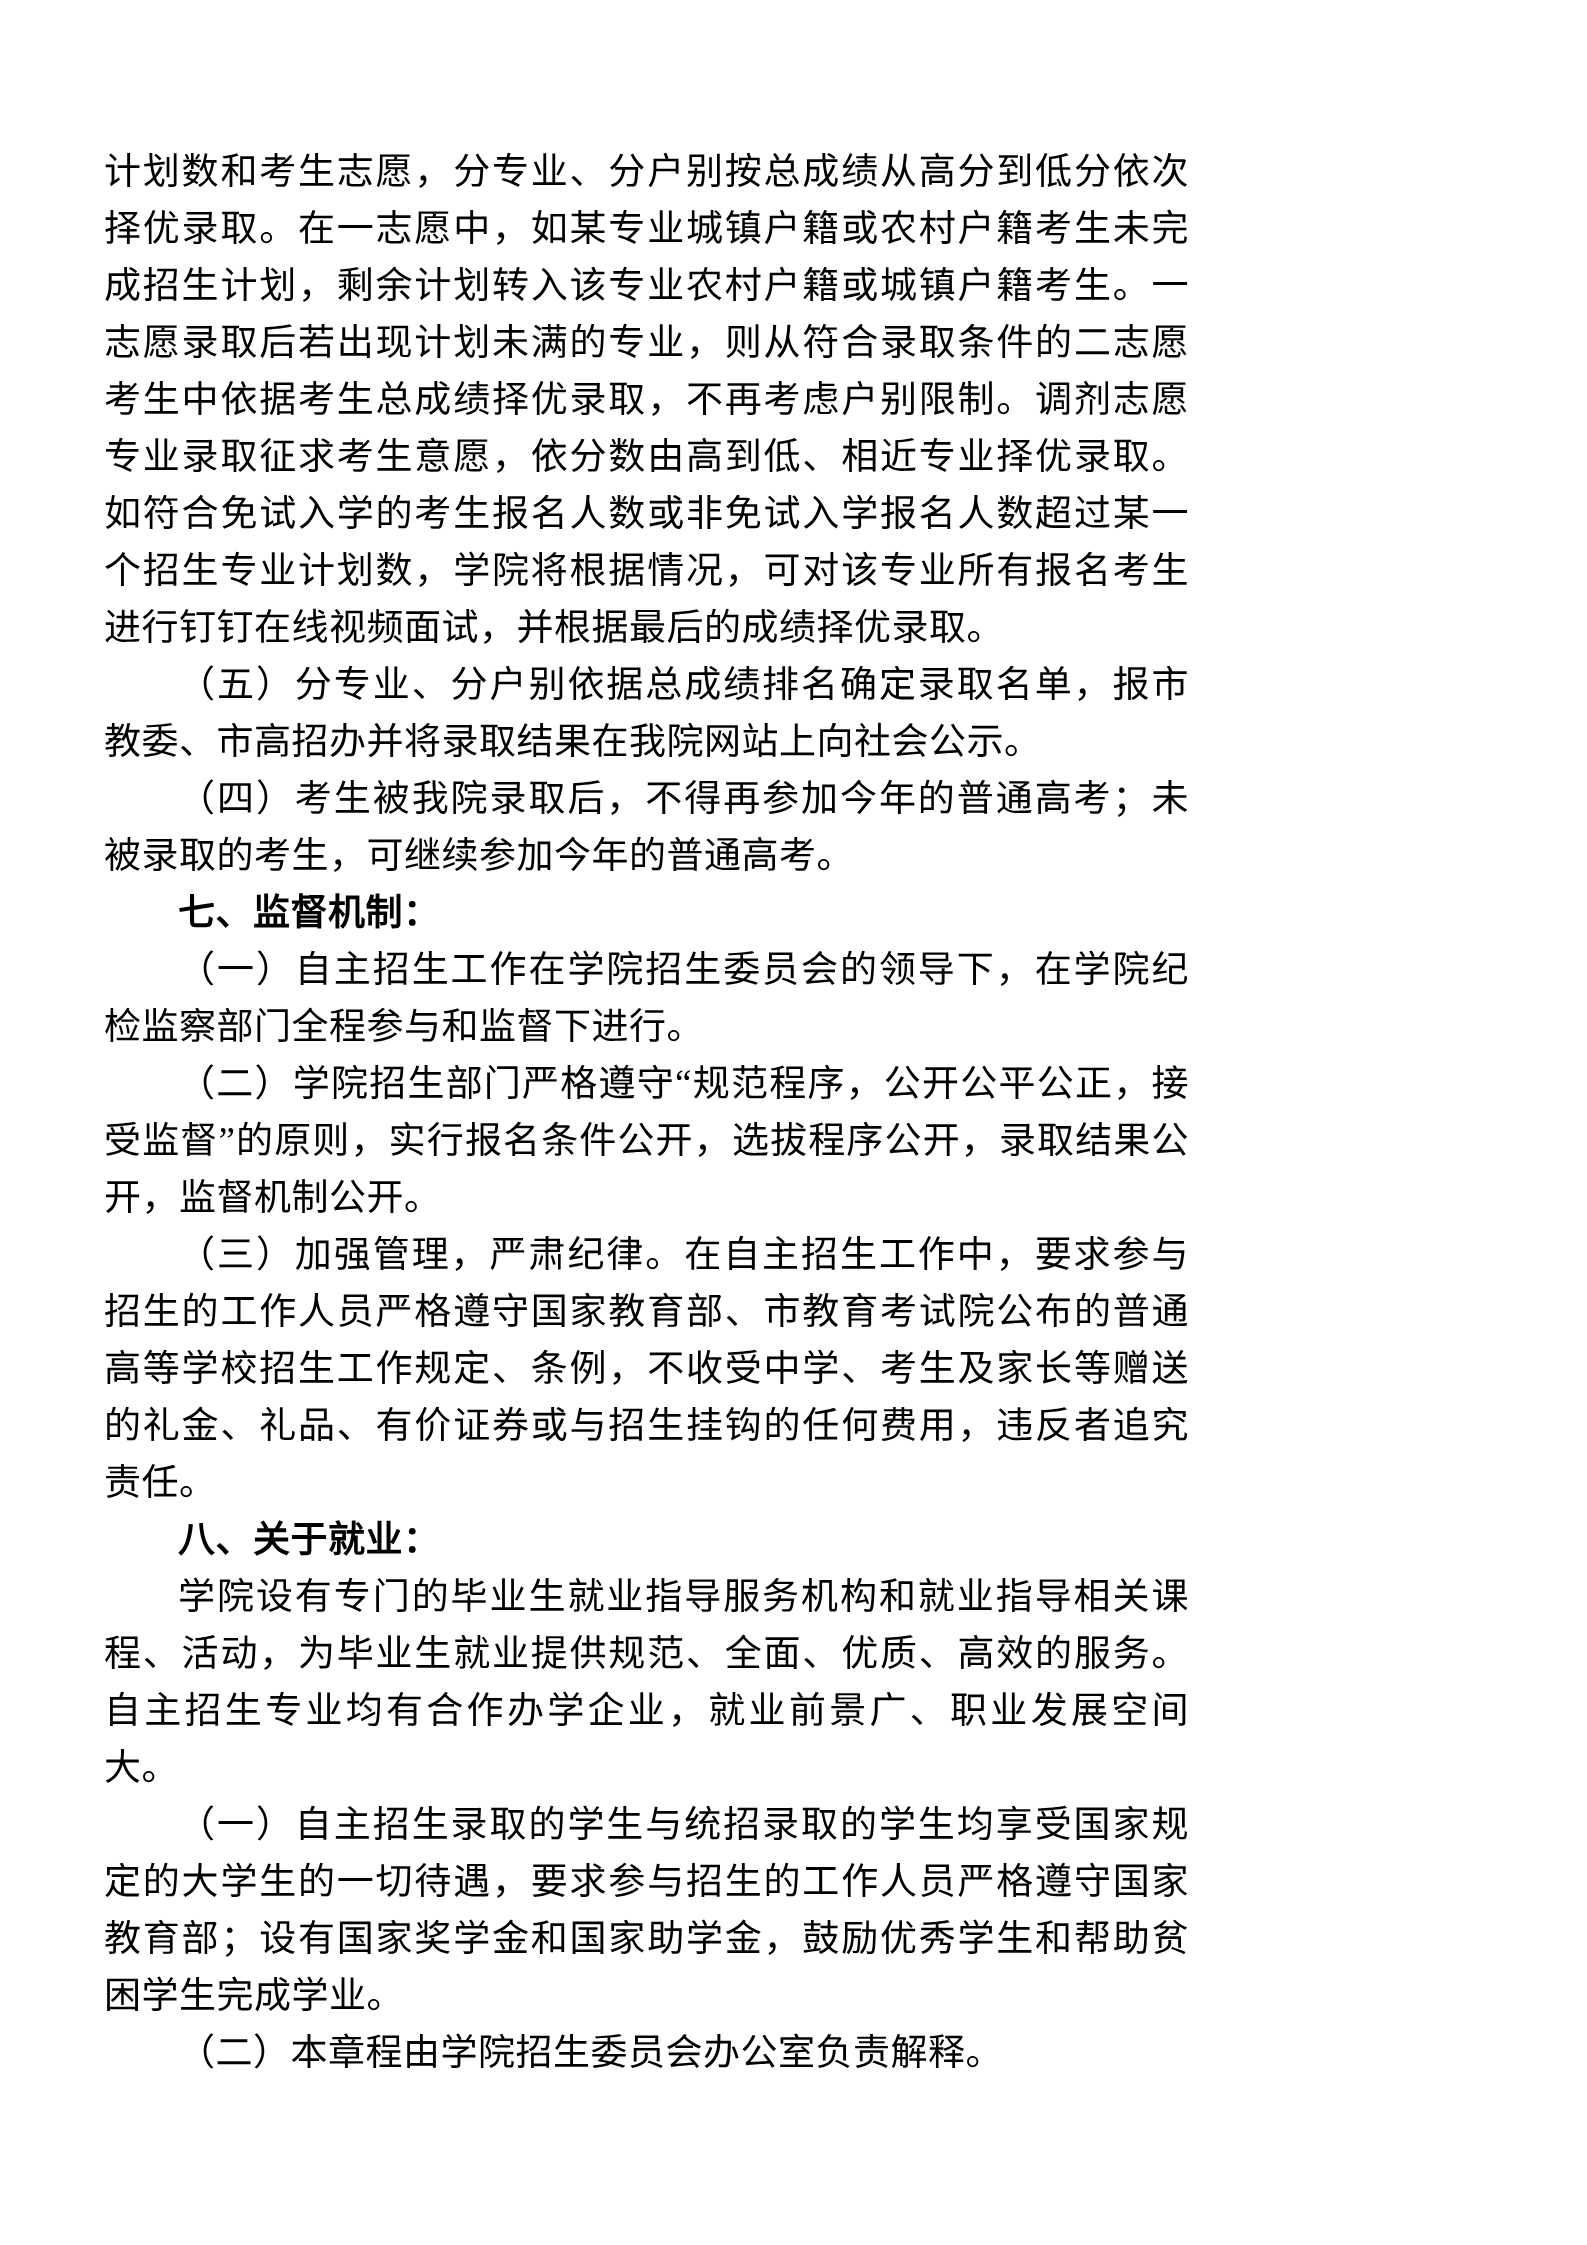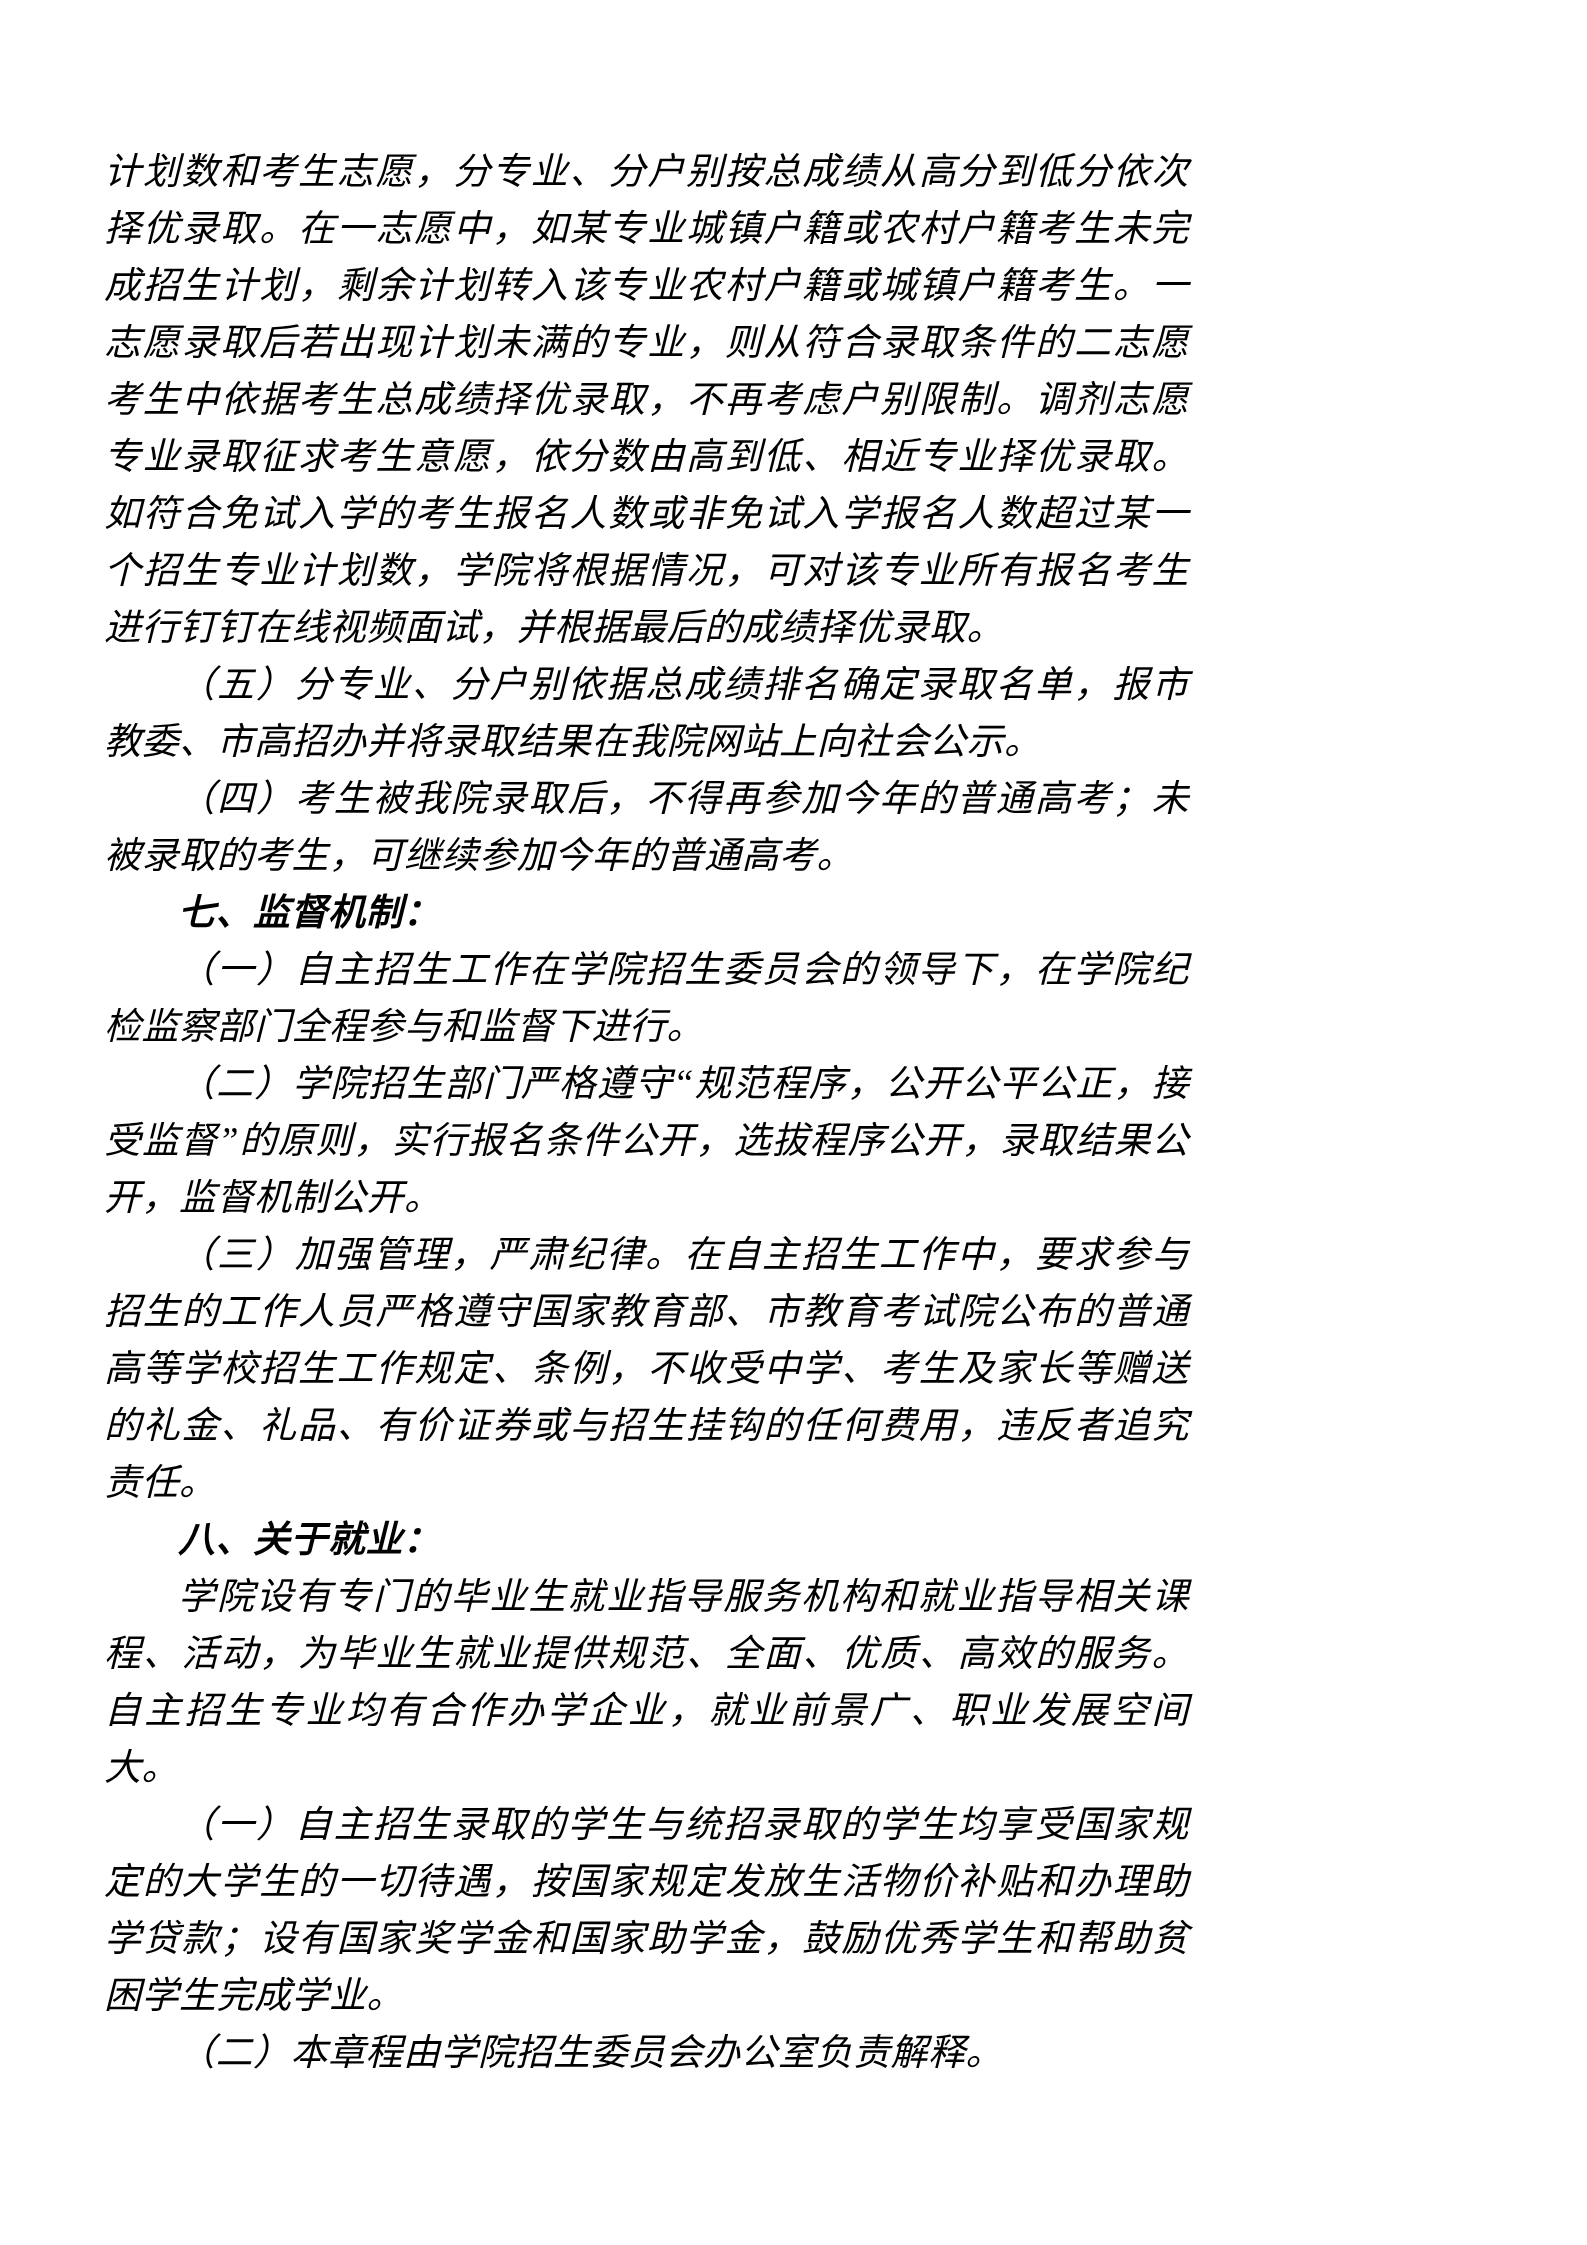"计划数和考生志愿，分专业、分户别按总成绩从高分到低分依次择优录取。在一志愿中，如" .page { font-style: italic -> none }
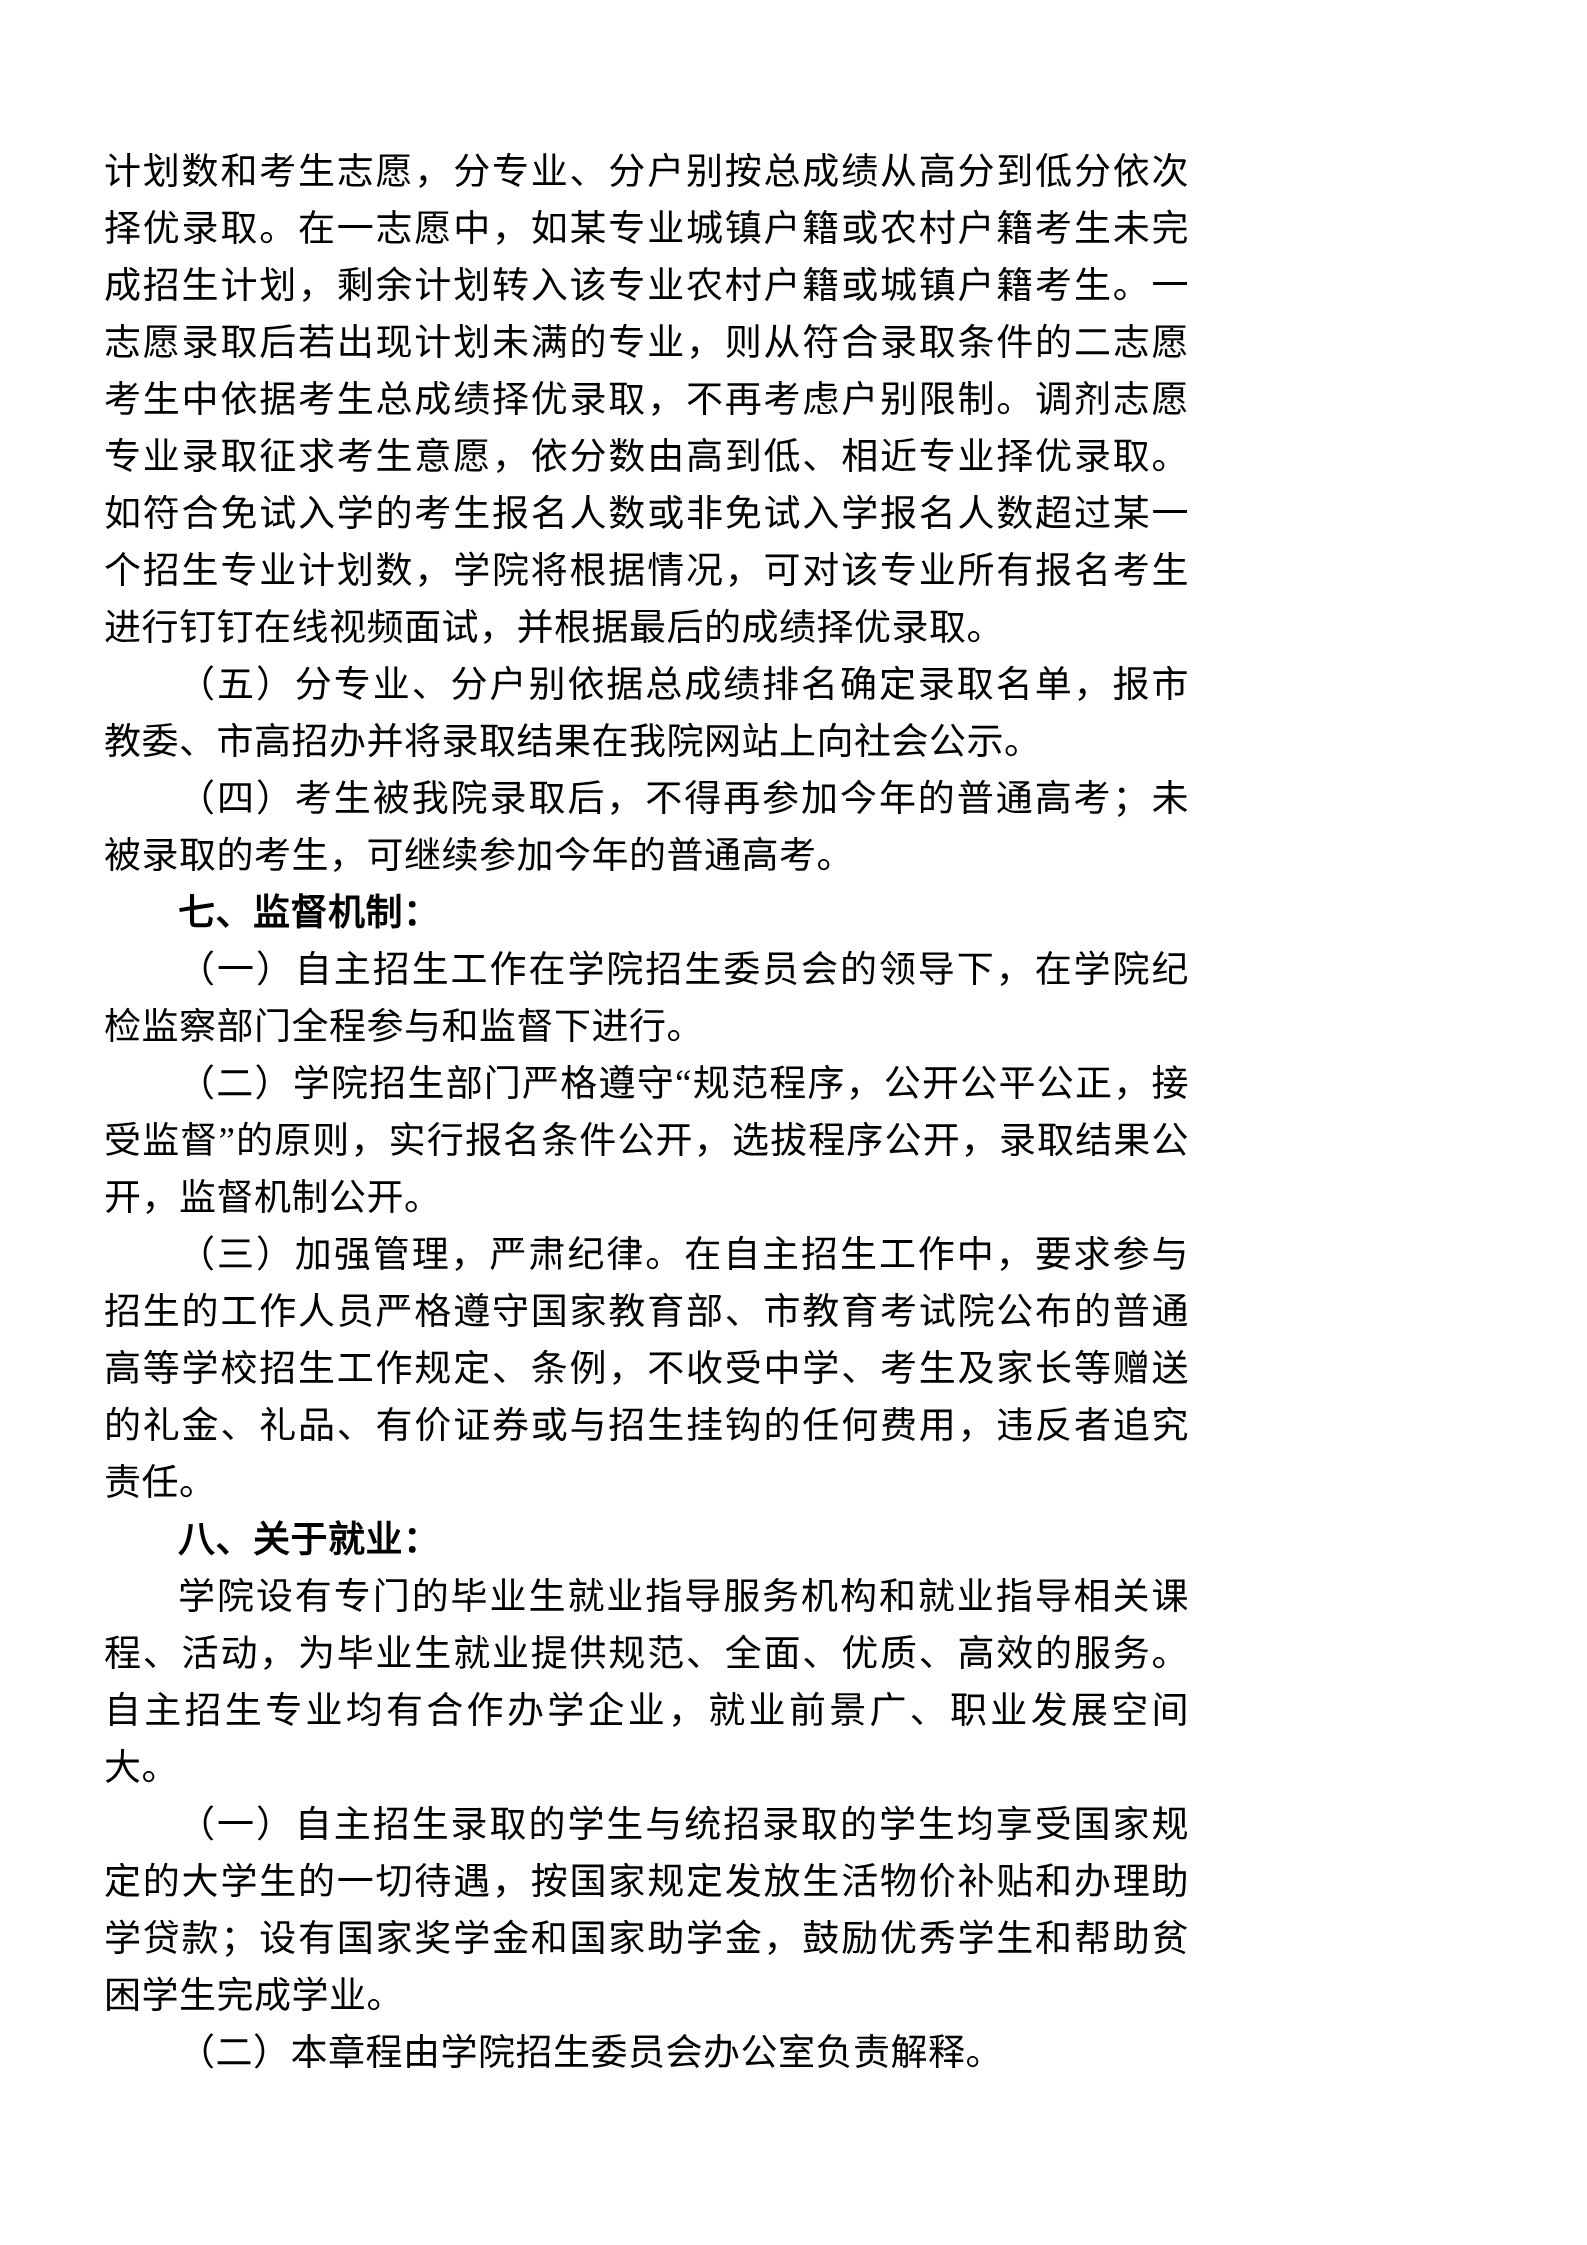"（一）自主招生录取的学生与统招录取的学生均享受国家规定的大学生的一切待遇，按国家" p.indent { text: 按国家规定发放生活物价补贴和办理助学贷款 -> 要求参与招生的工作人员严格遵守国家教育部 }
